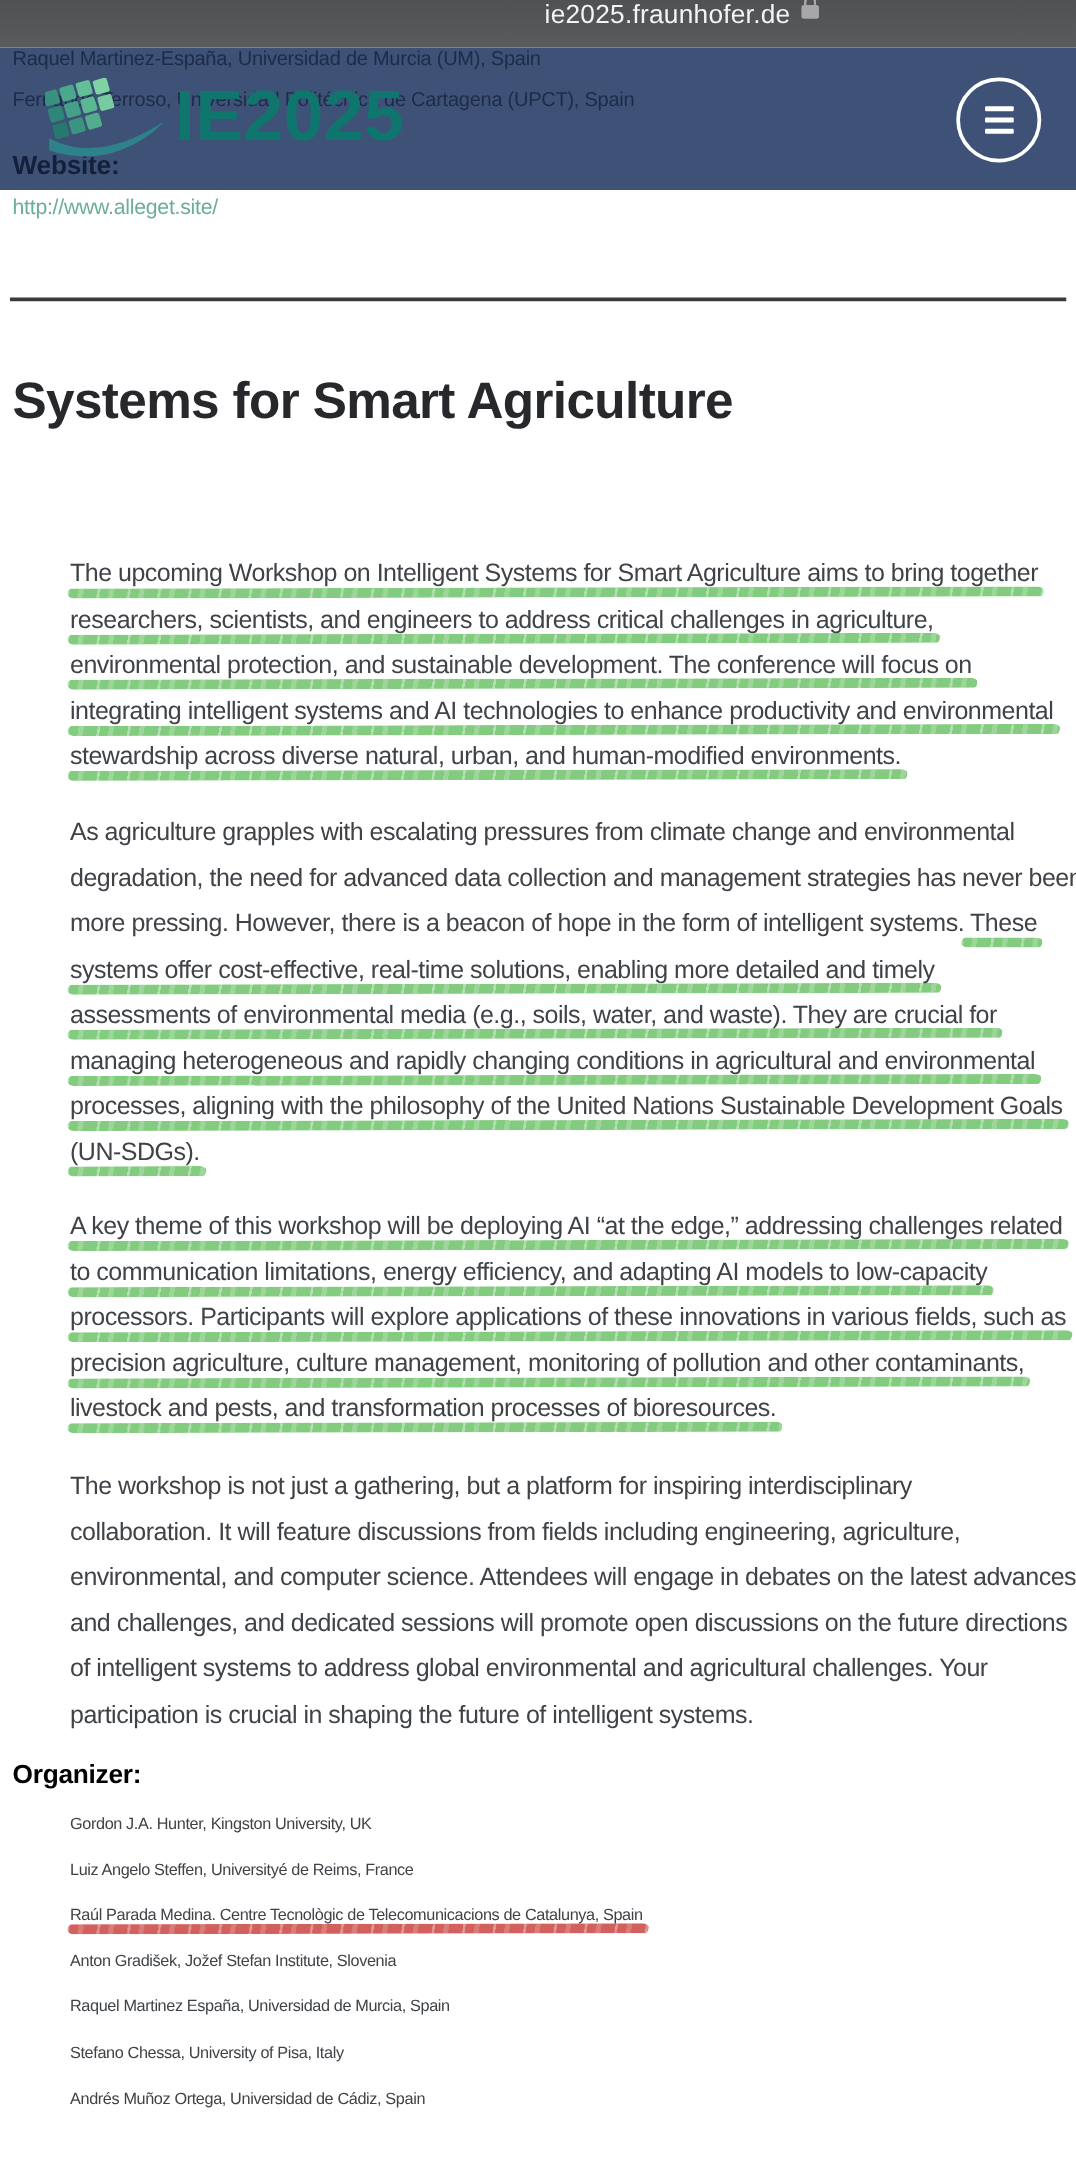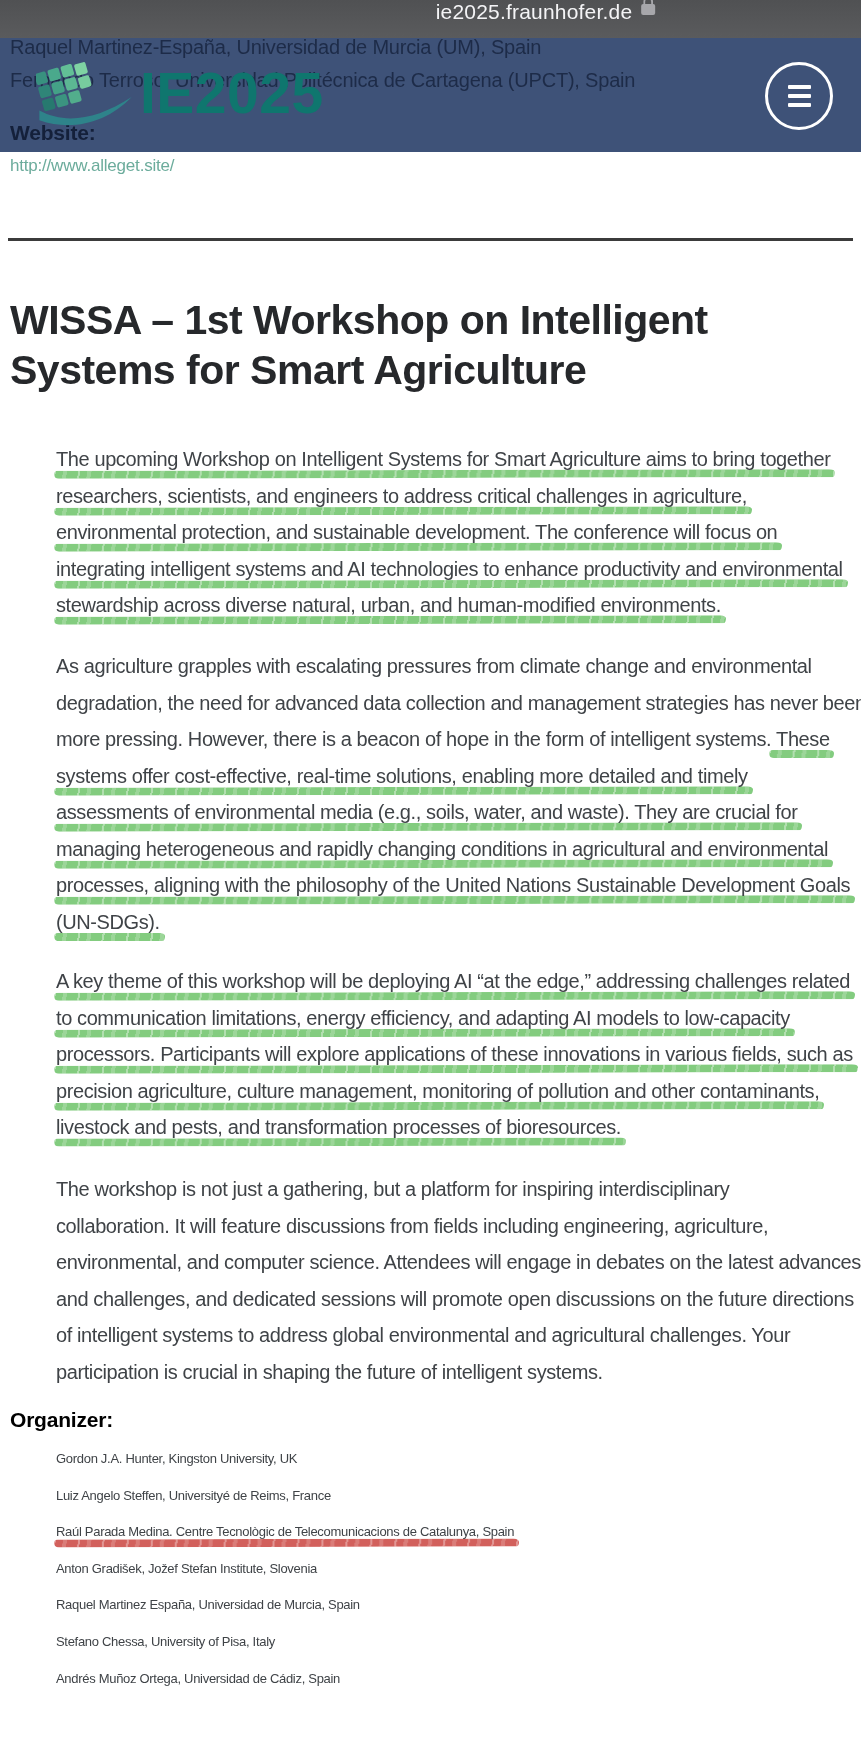"Raquel Martinez-España, Universidad de" .behind { font-size: 20px -> 16px }
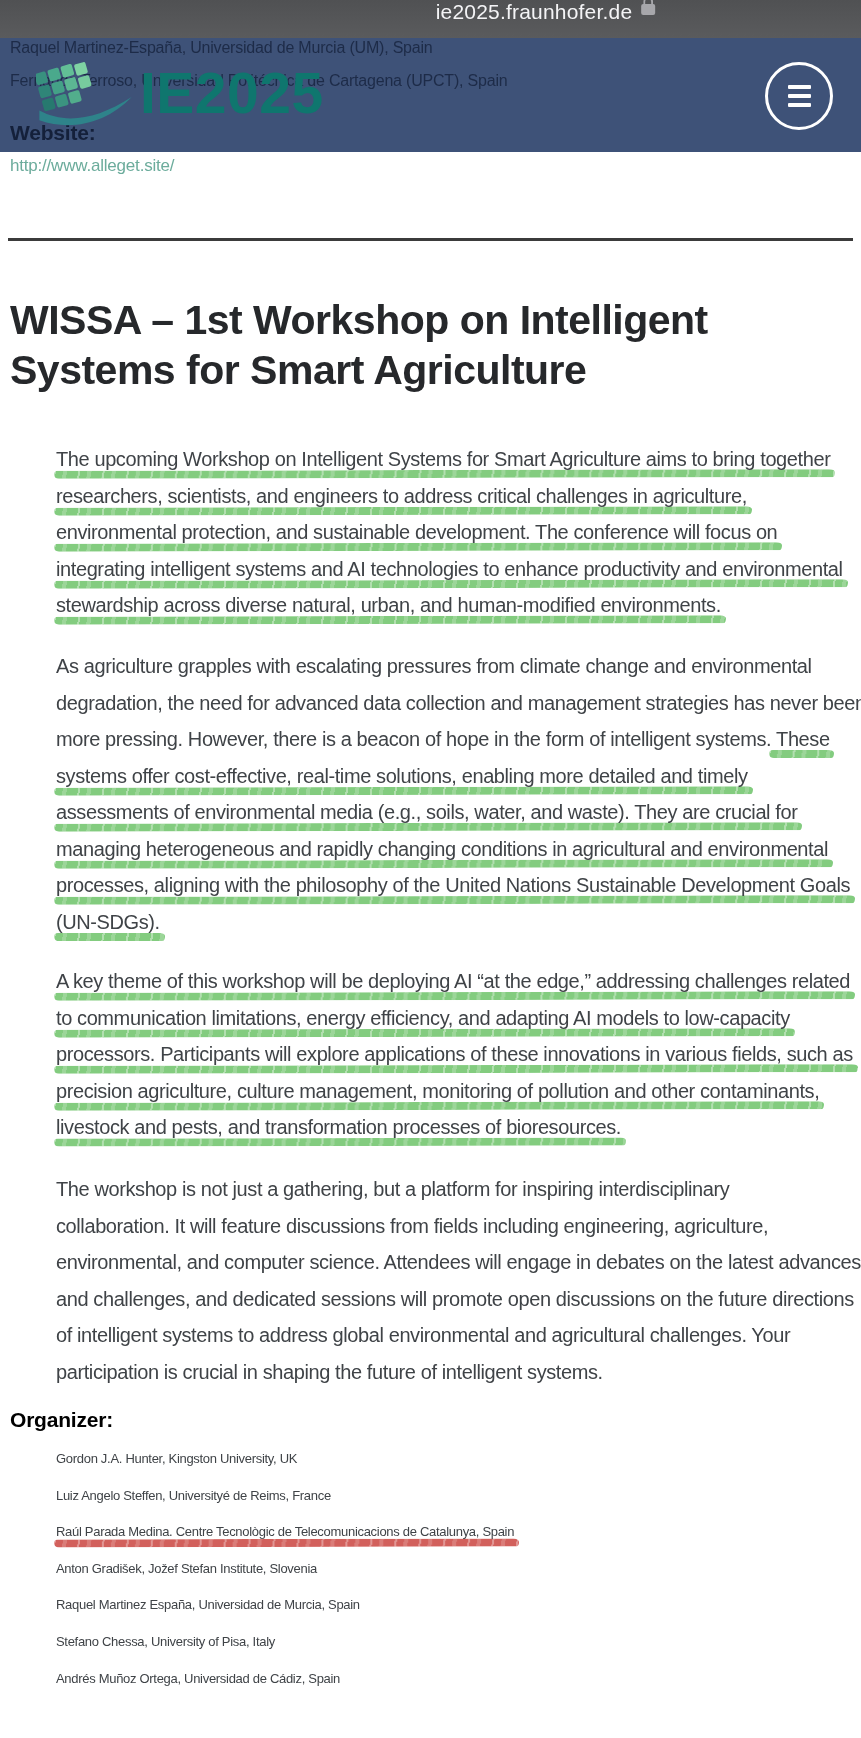"WISSA – 1st Workshop on" span.t-line { html: <span>WISSA – 1st Workshop on Intelligent</span> -> none }
